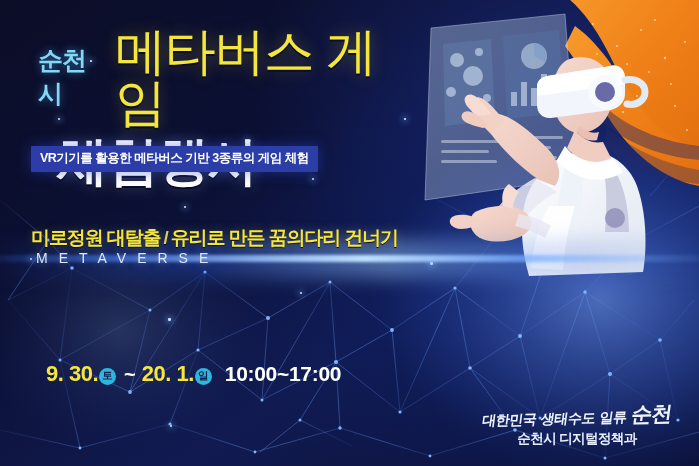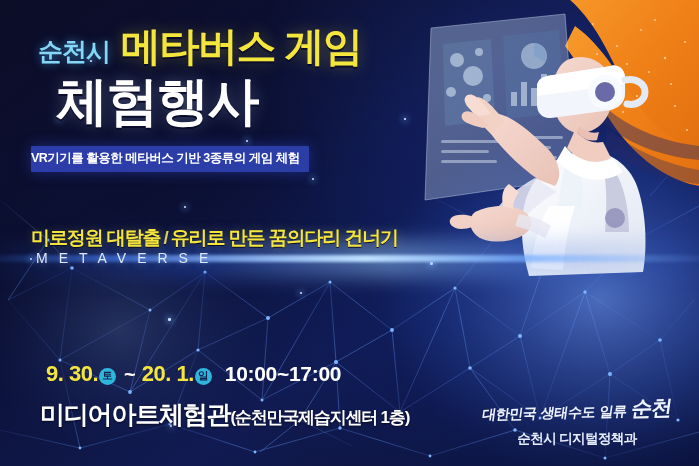"메타버스 게임" .big-y { font-size: 40px -> 51px; font-weight: 700 -> 400 }
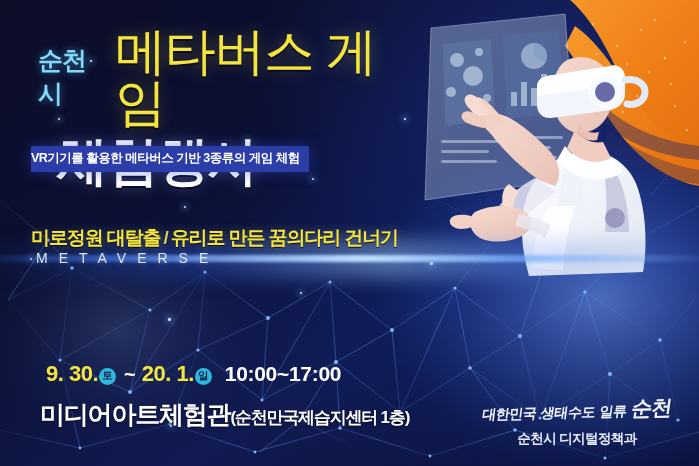"VR기기를 활용한 메타버스 기반 3종류의" .band { padding: 4px 9px 5px 0 -> 4px 9px 5px 9px }
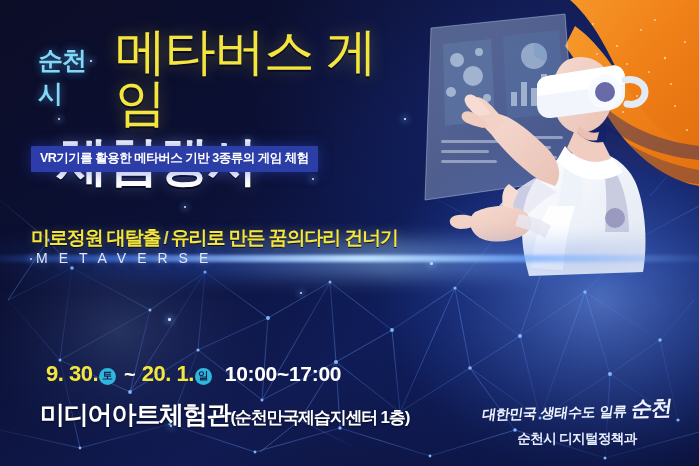"미디어아트체험관(순천만국제습지센터 1층)" div.venue { html: <div> <span>미디어아트체험관</span><span>(순천만국제습지센터 1층)</span> </div> -> none }
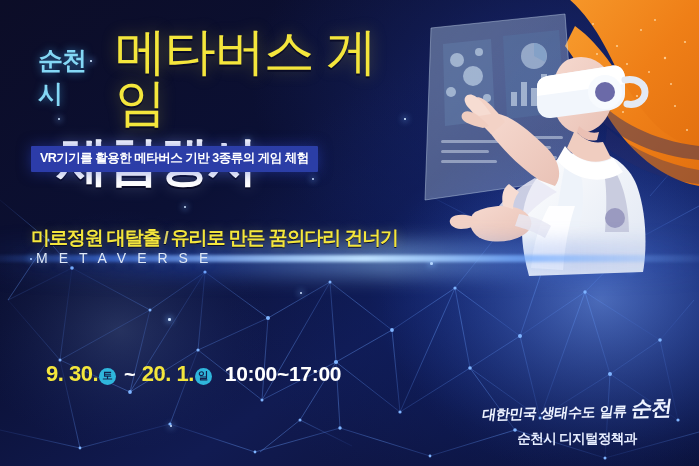"순천시 디지털정책과" .logo-dept { margin-top: 6px -> none }
